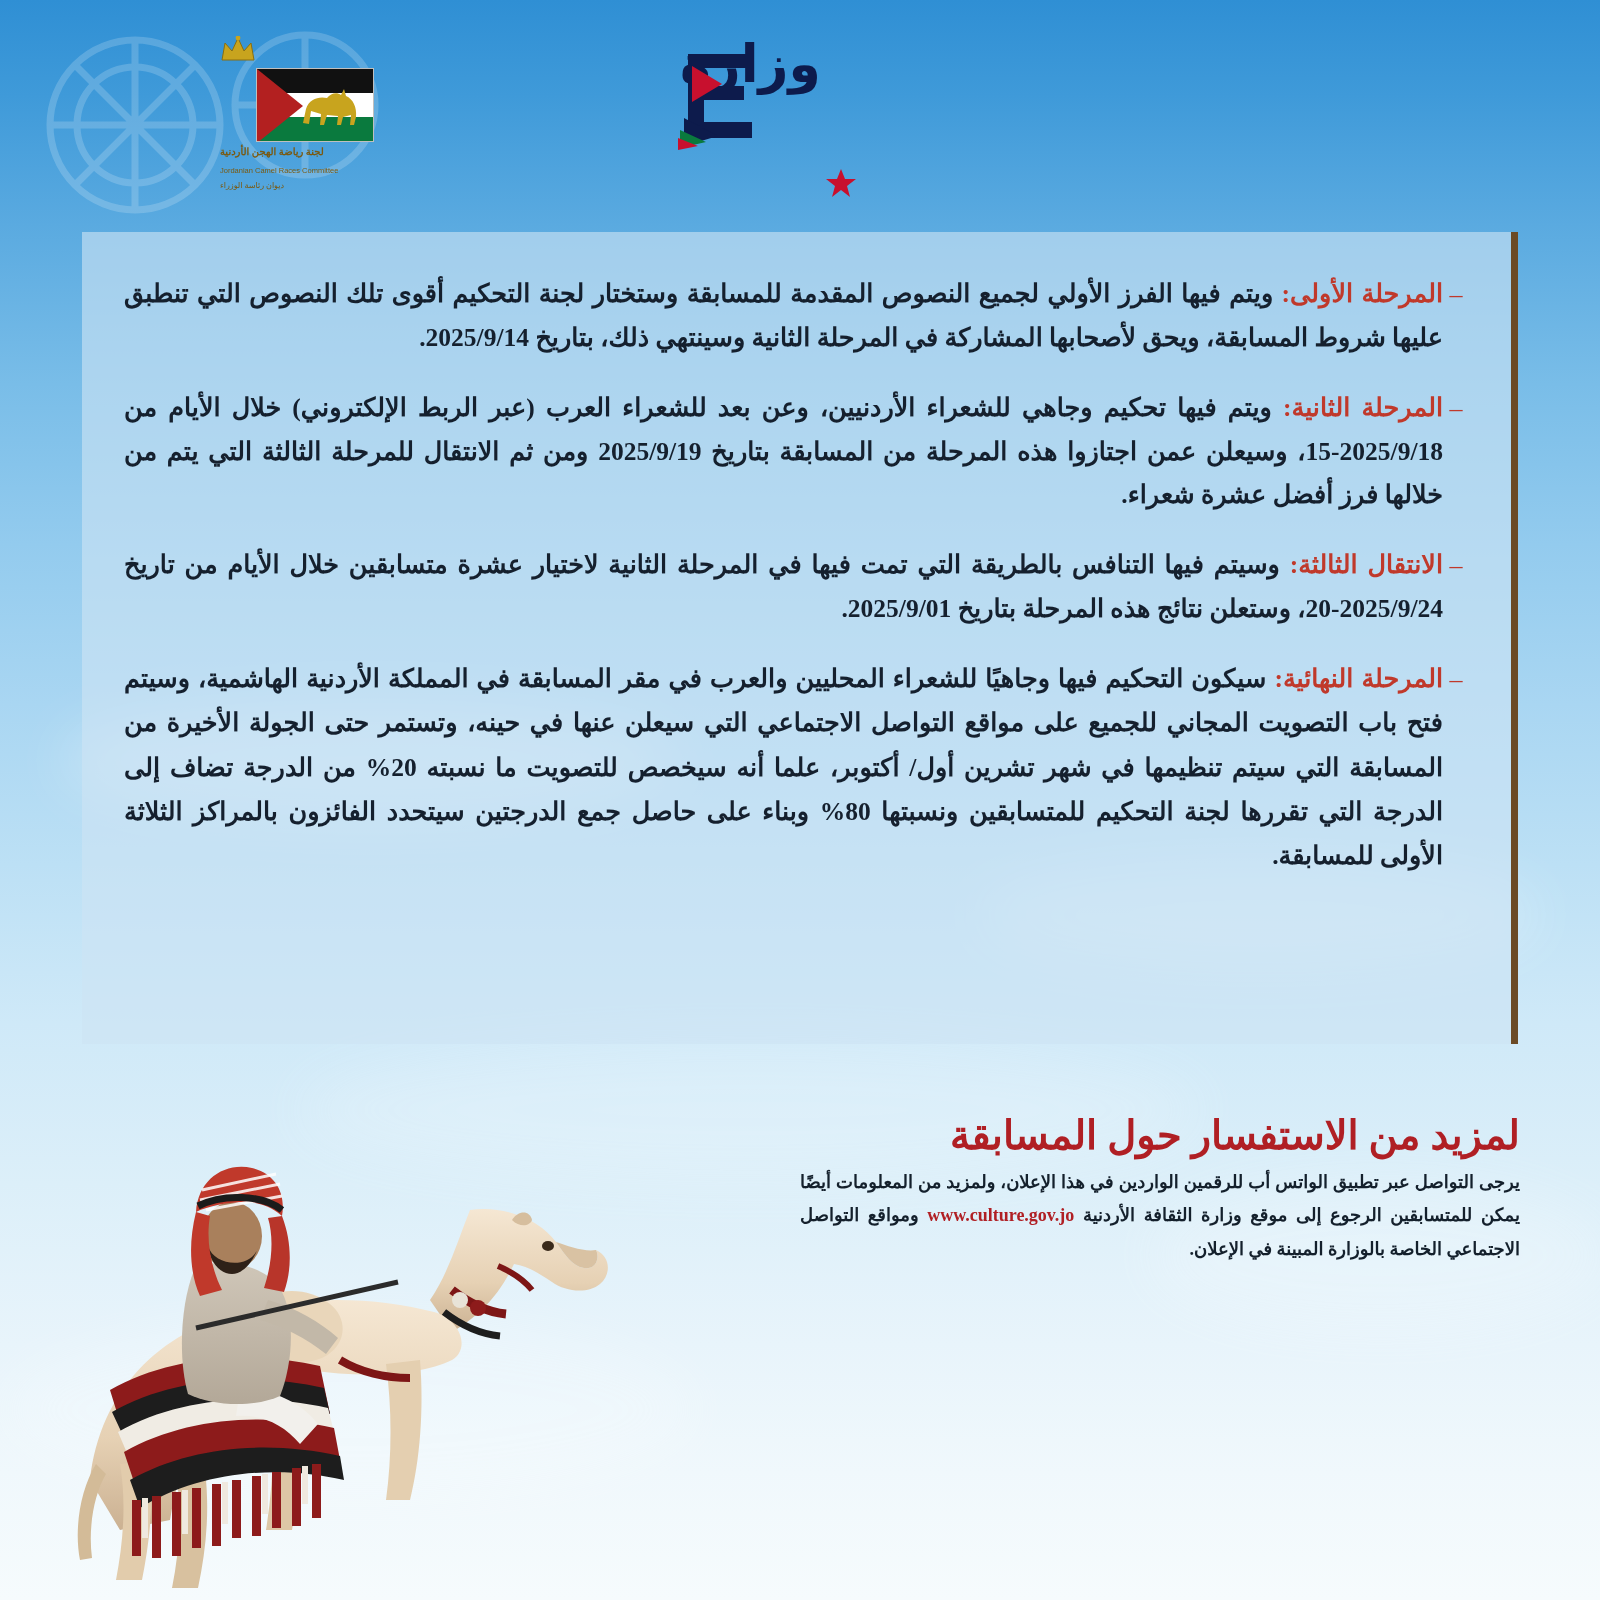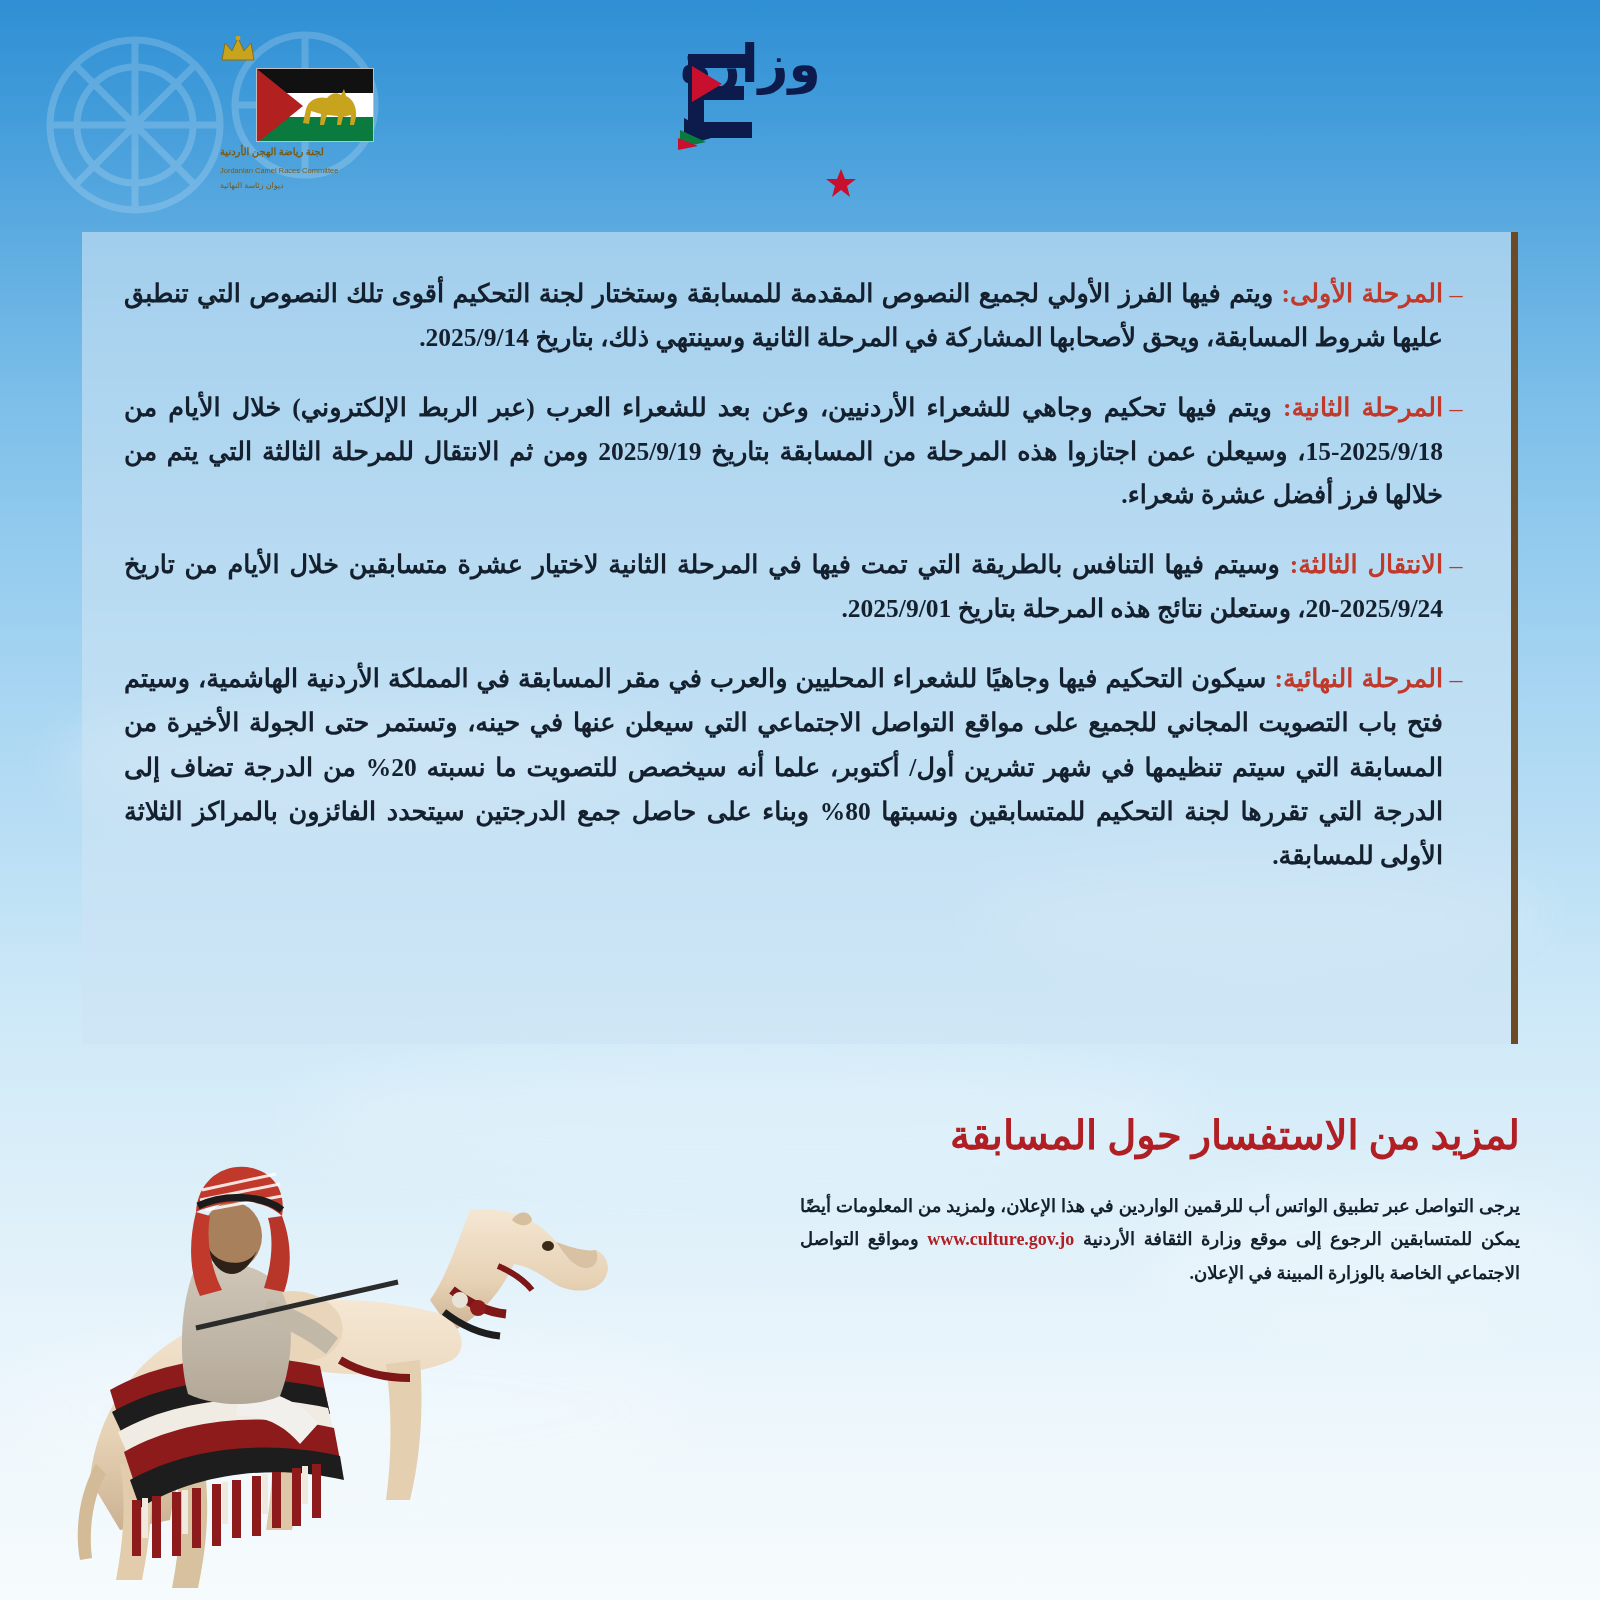"ديوان رئاسة النهائية" div.committee-sub { text: النهائية -> الوزراء }
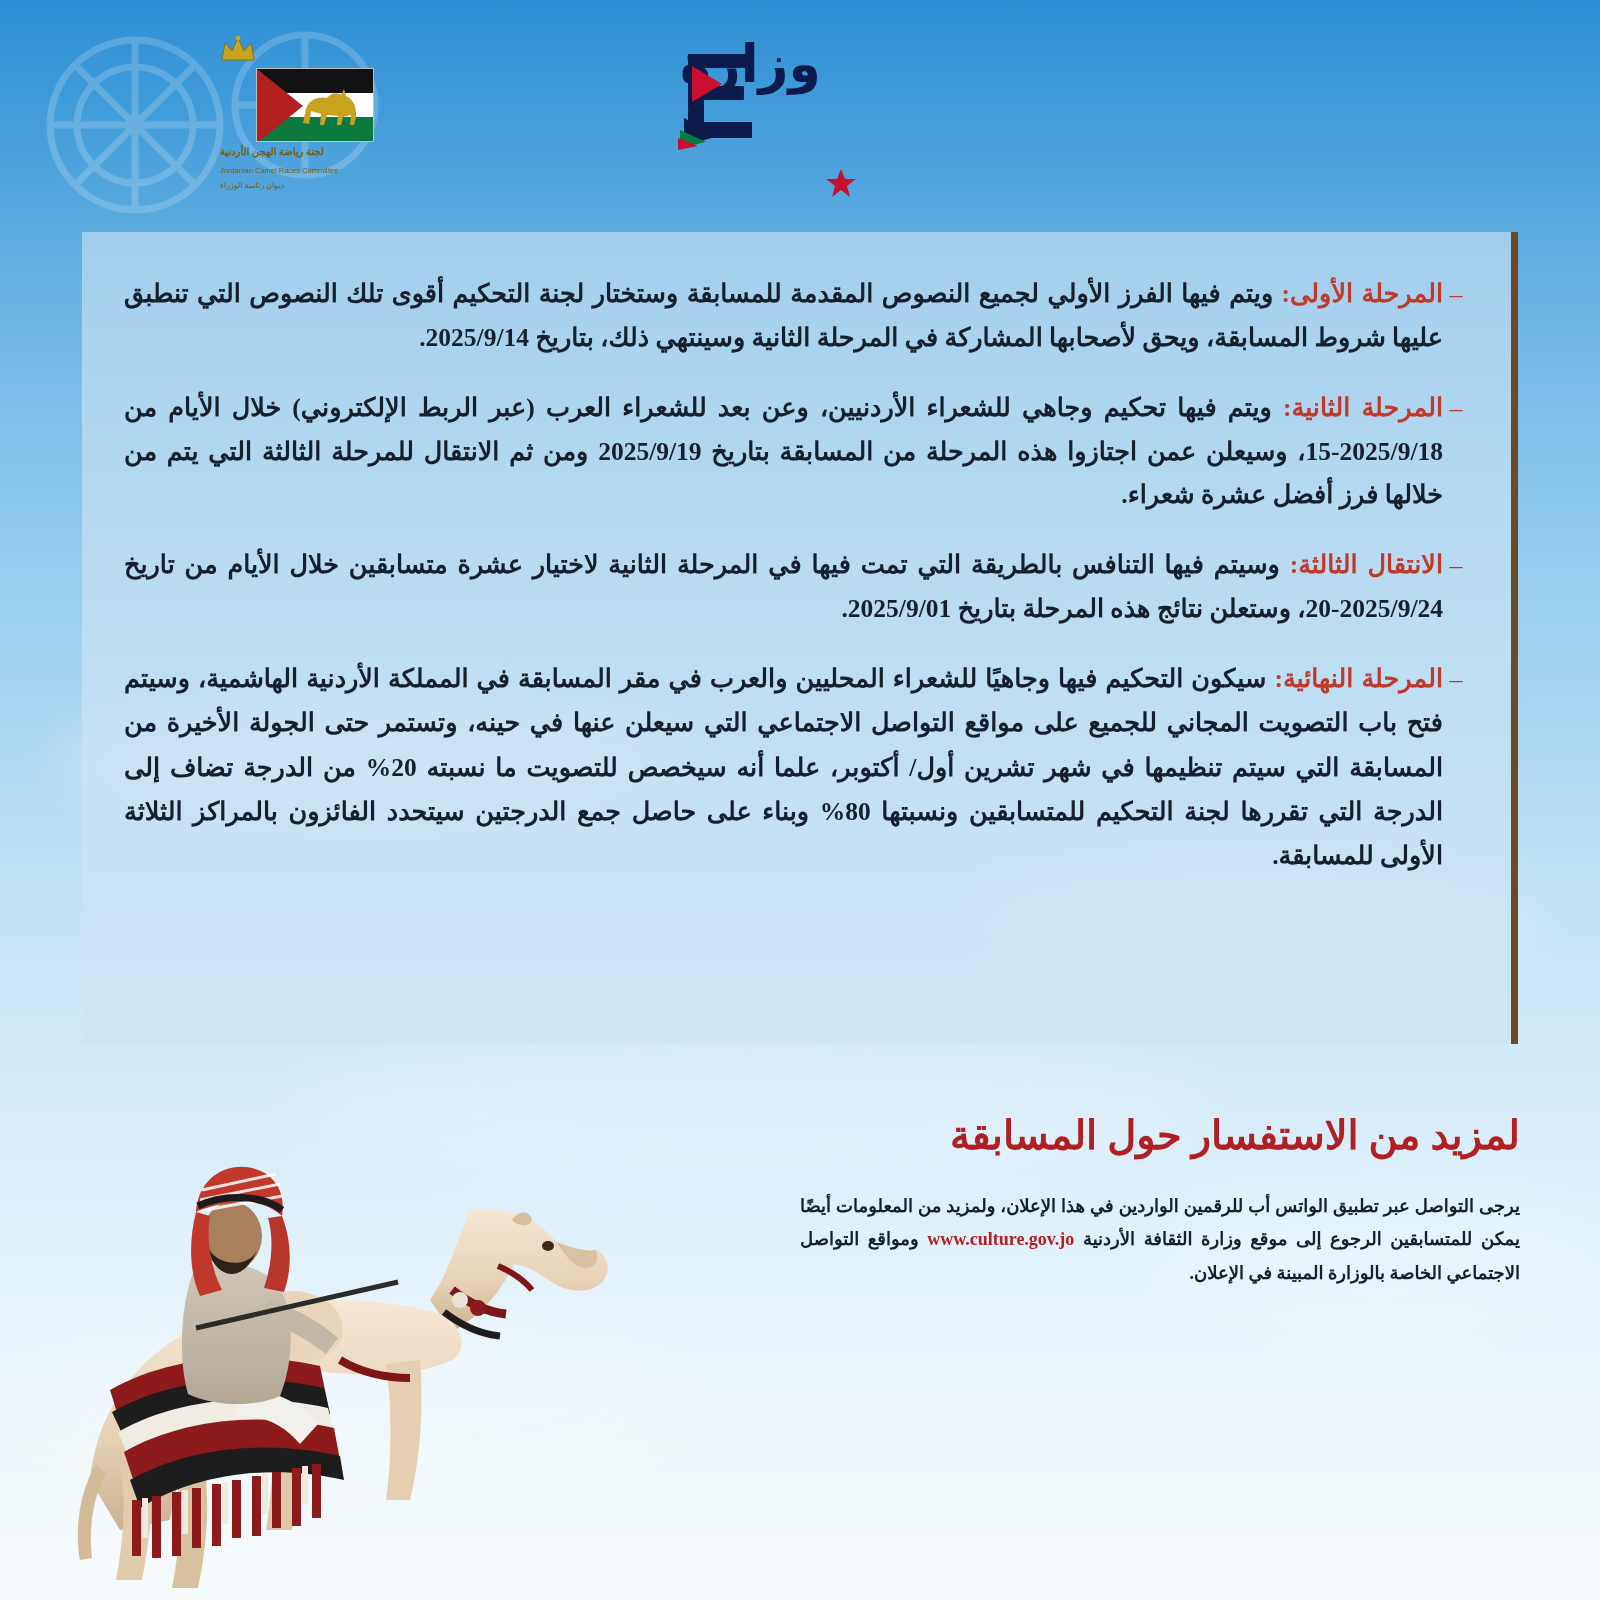"لمزيد من الاستفسار حول المسابقة" .contact-title { margin-bottom: 30px -> 6px }
